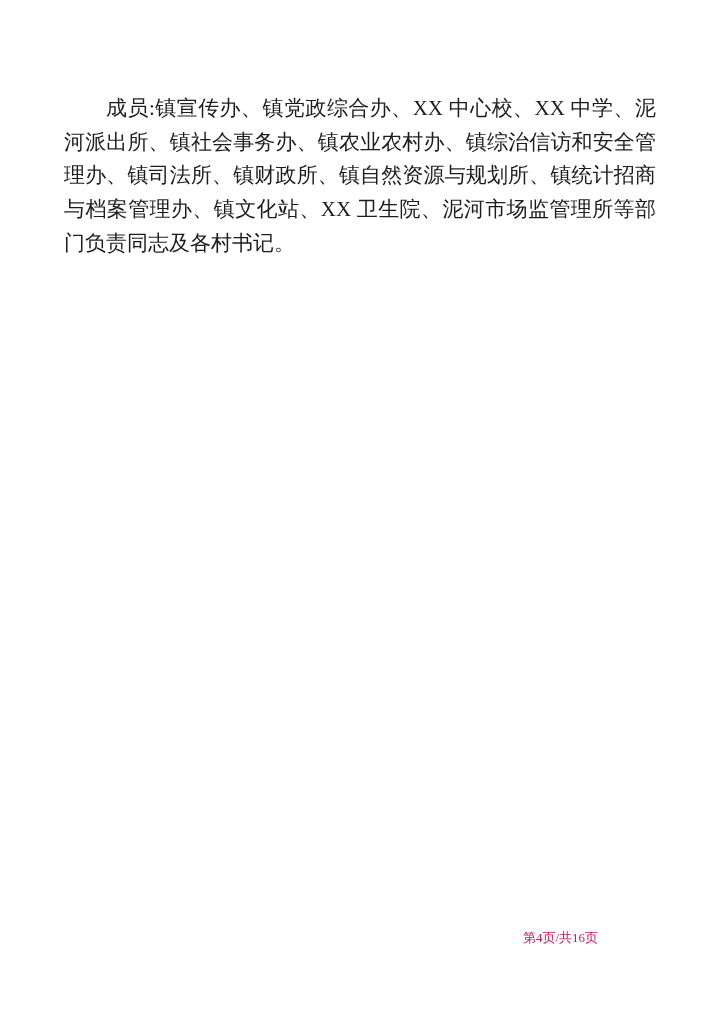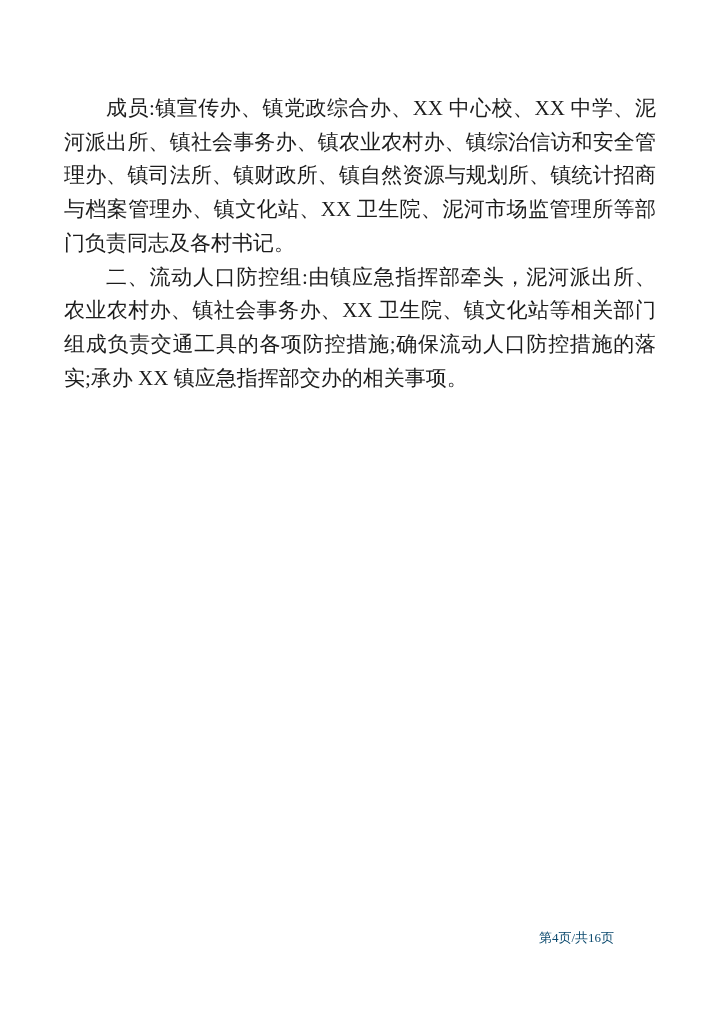"成员:镇宣传办、镇党政综合办、XX 中心校、XX" .page { padding-left: 16px -> none }
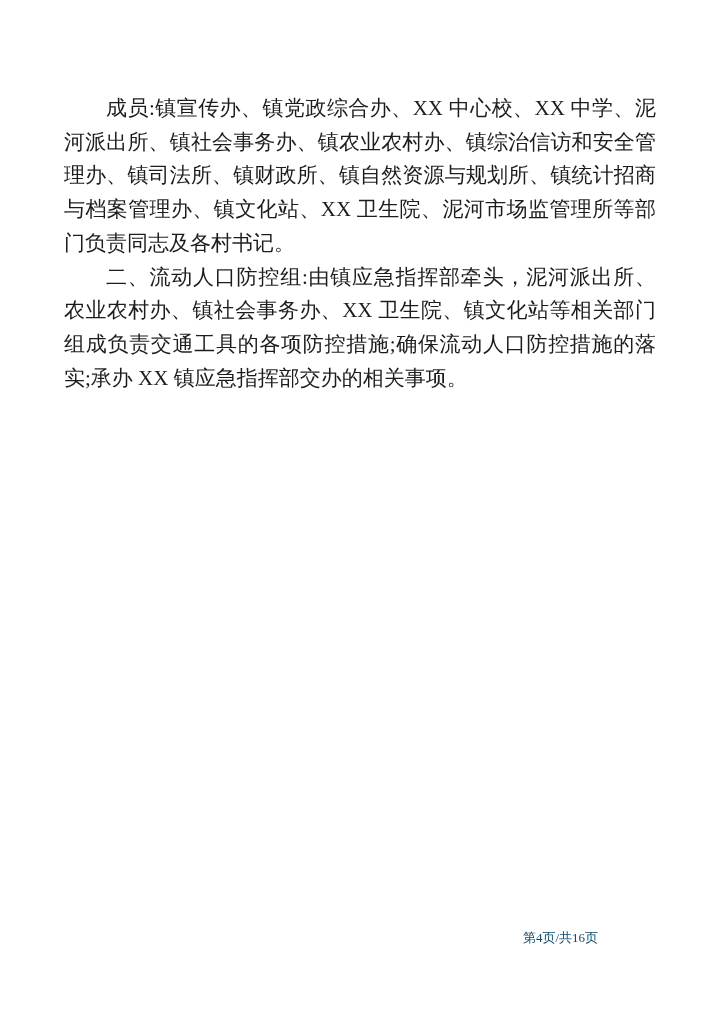"二、流动人口防控组:由镇应急指挥部牵头，泥河派出所、农业农村办、镇社会事务办、X" p.para { html: <p>二、流动人口防控组:由镇应急指挥部牵头，泥河派出所、农业农村办、镇社会事务办、XX 卫生院、镇文化站等相关部门组成负责交通工具的各项防控措施;确保流动人口防控措施的落实;承办 XX 镇应急指挥部交办的相关事项。</p> -> none }
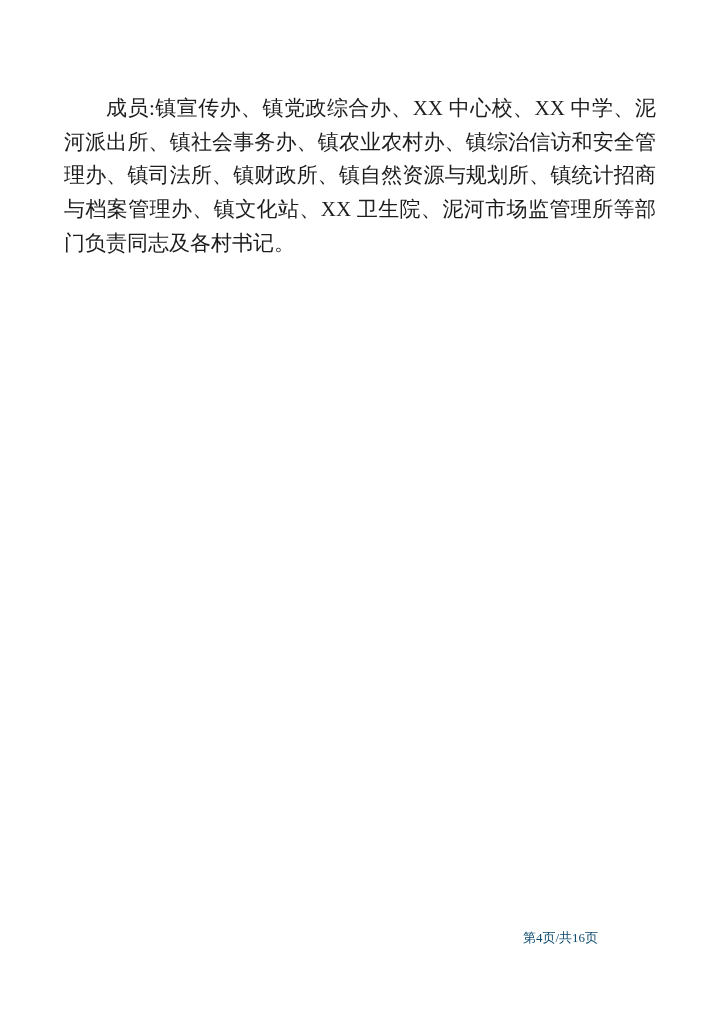"第4页/共16页" .footer { color: #0c4a6e -> #be185d }
